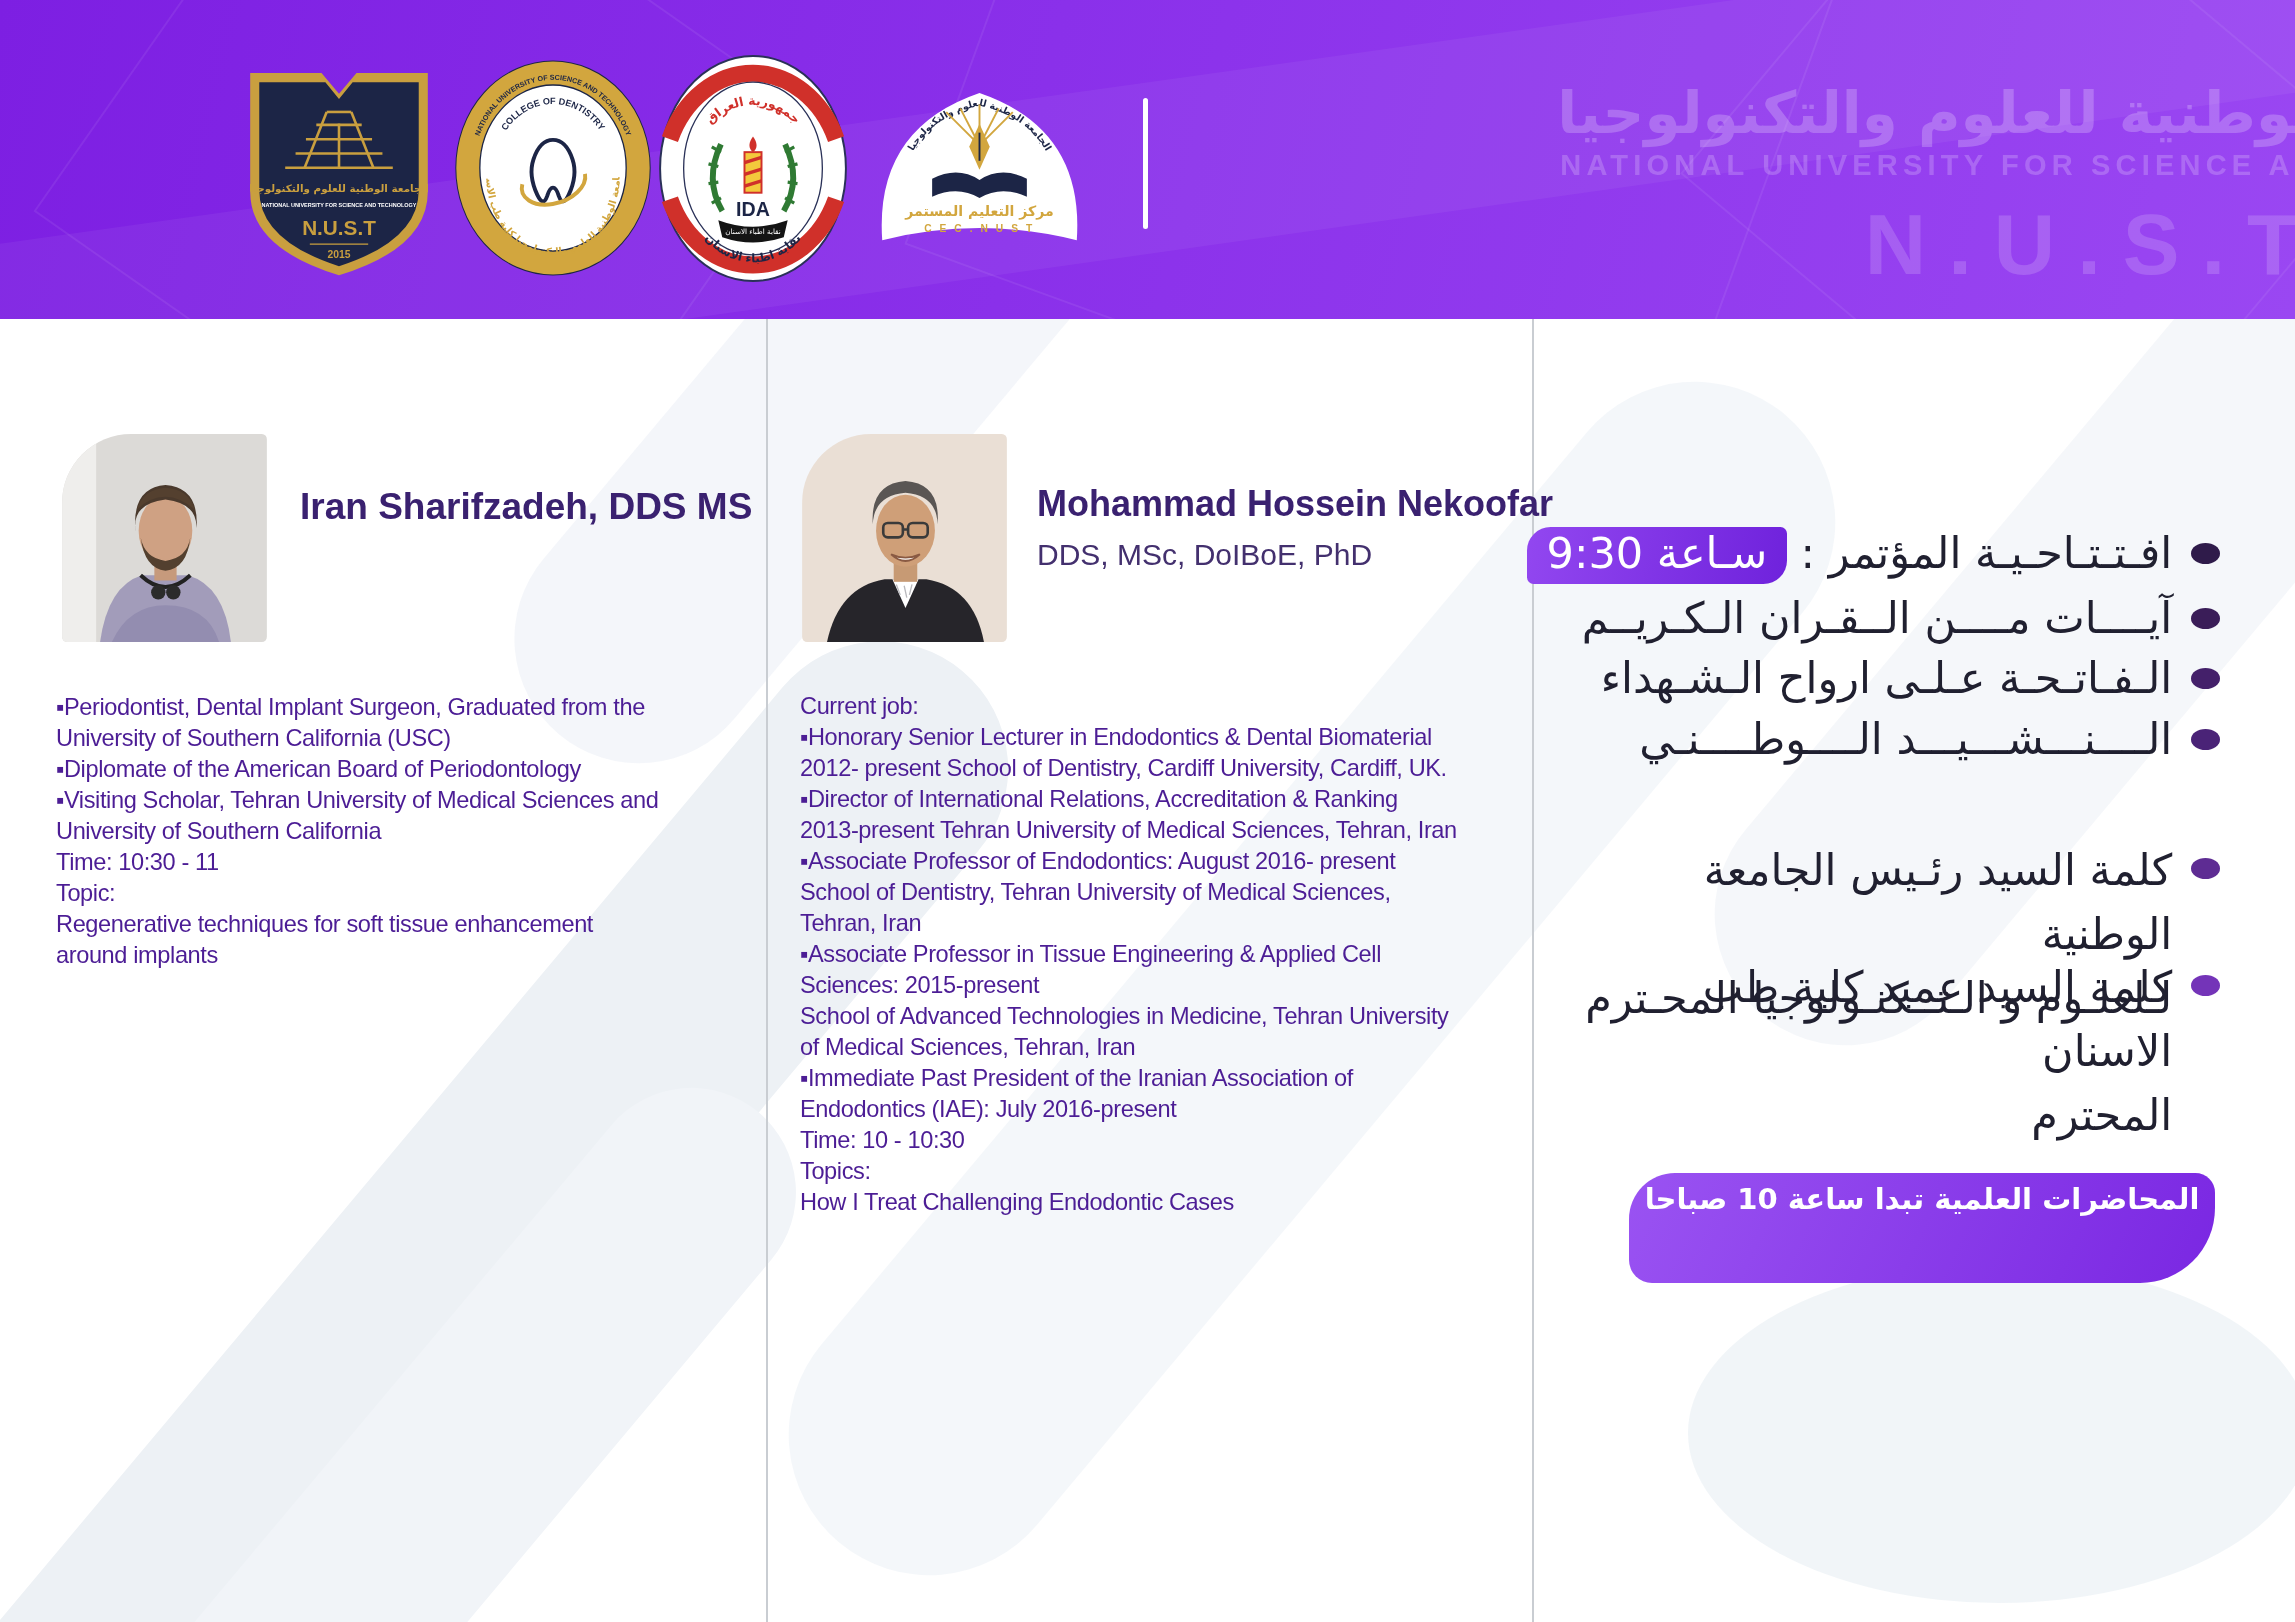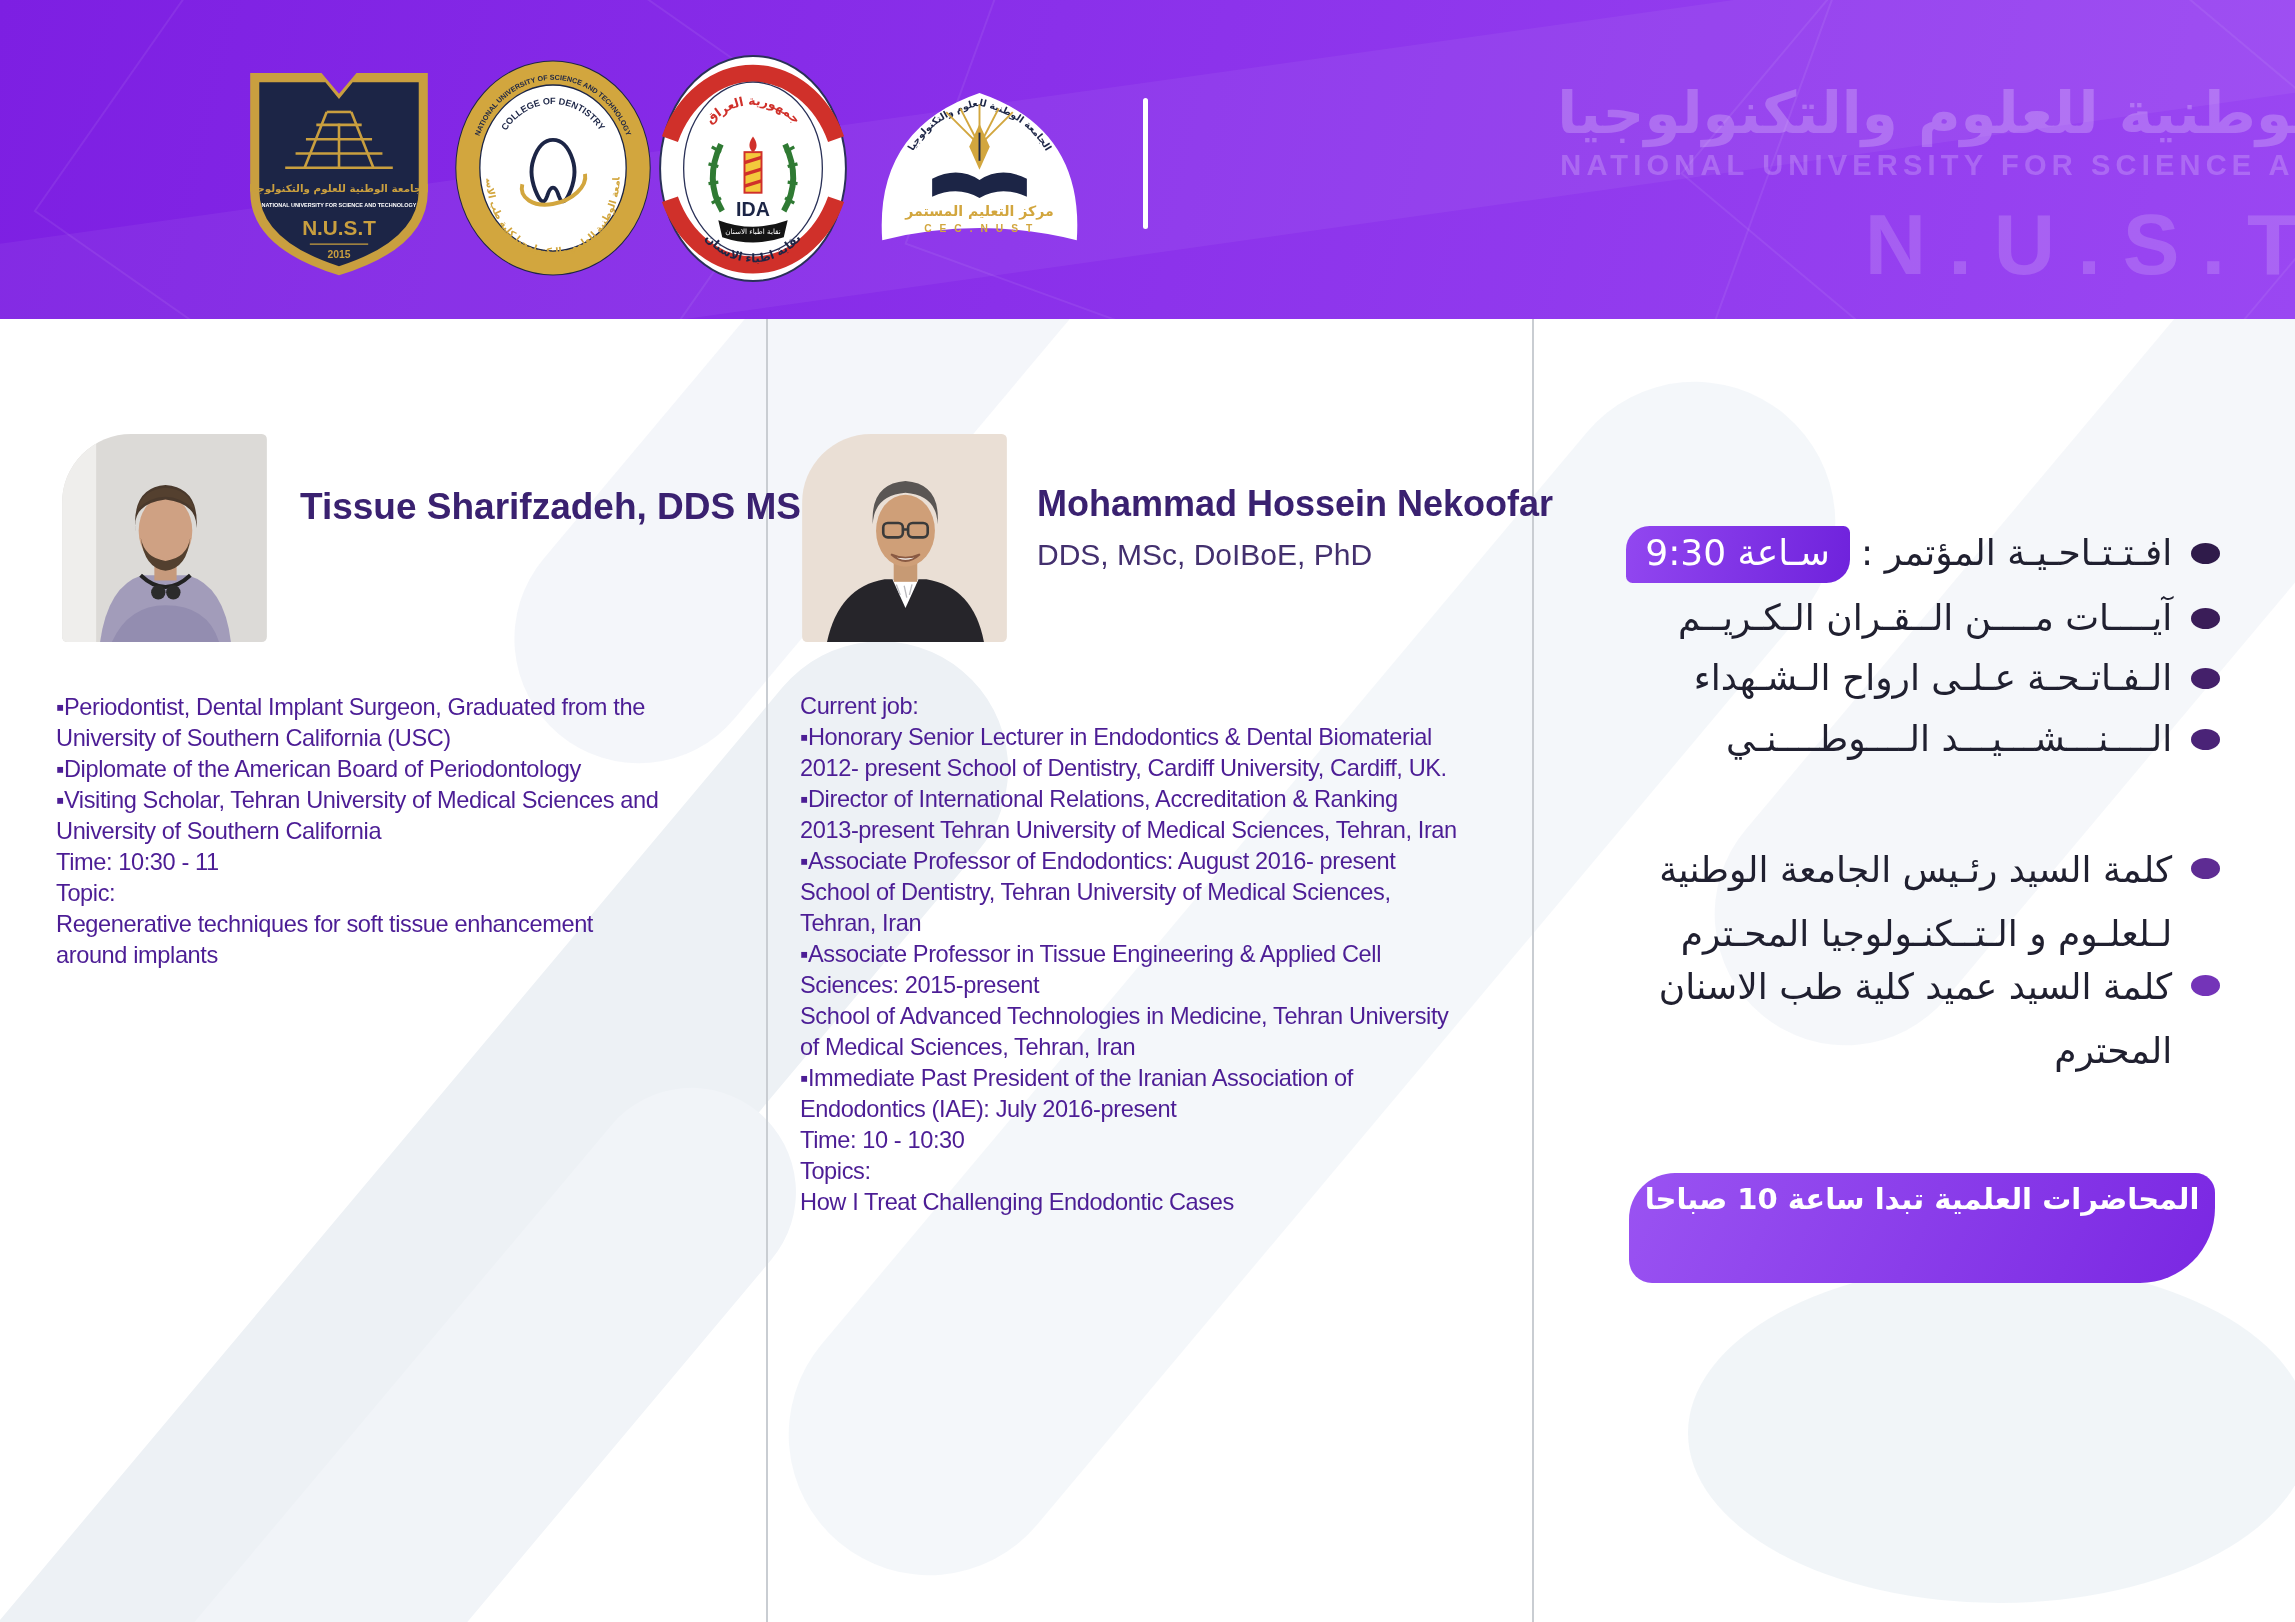"Tissue Sharifzadeh, DDS MS" div.spk-name { text: Tissue -> Iran }
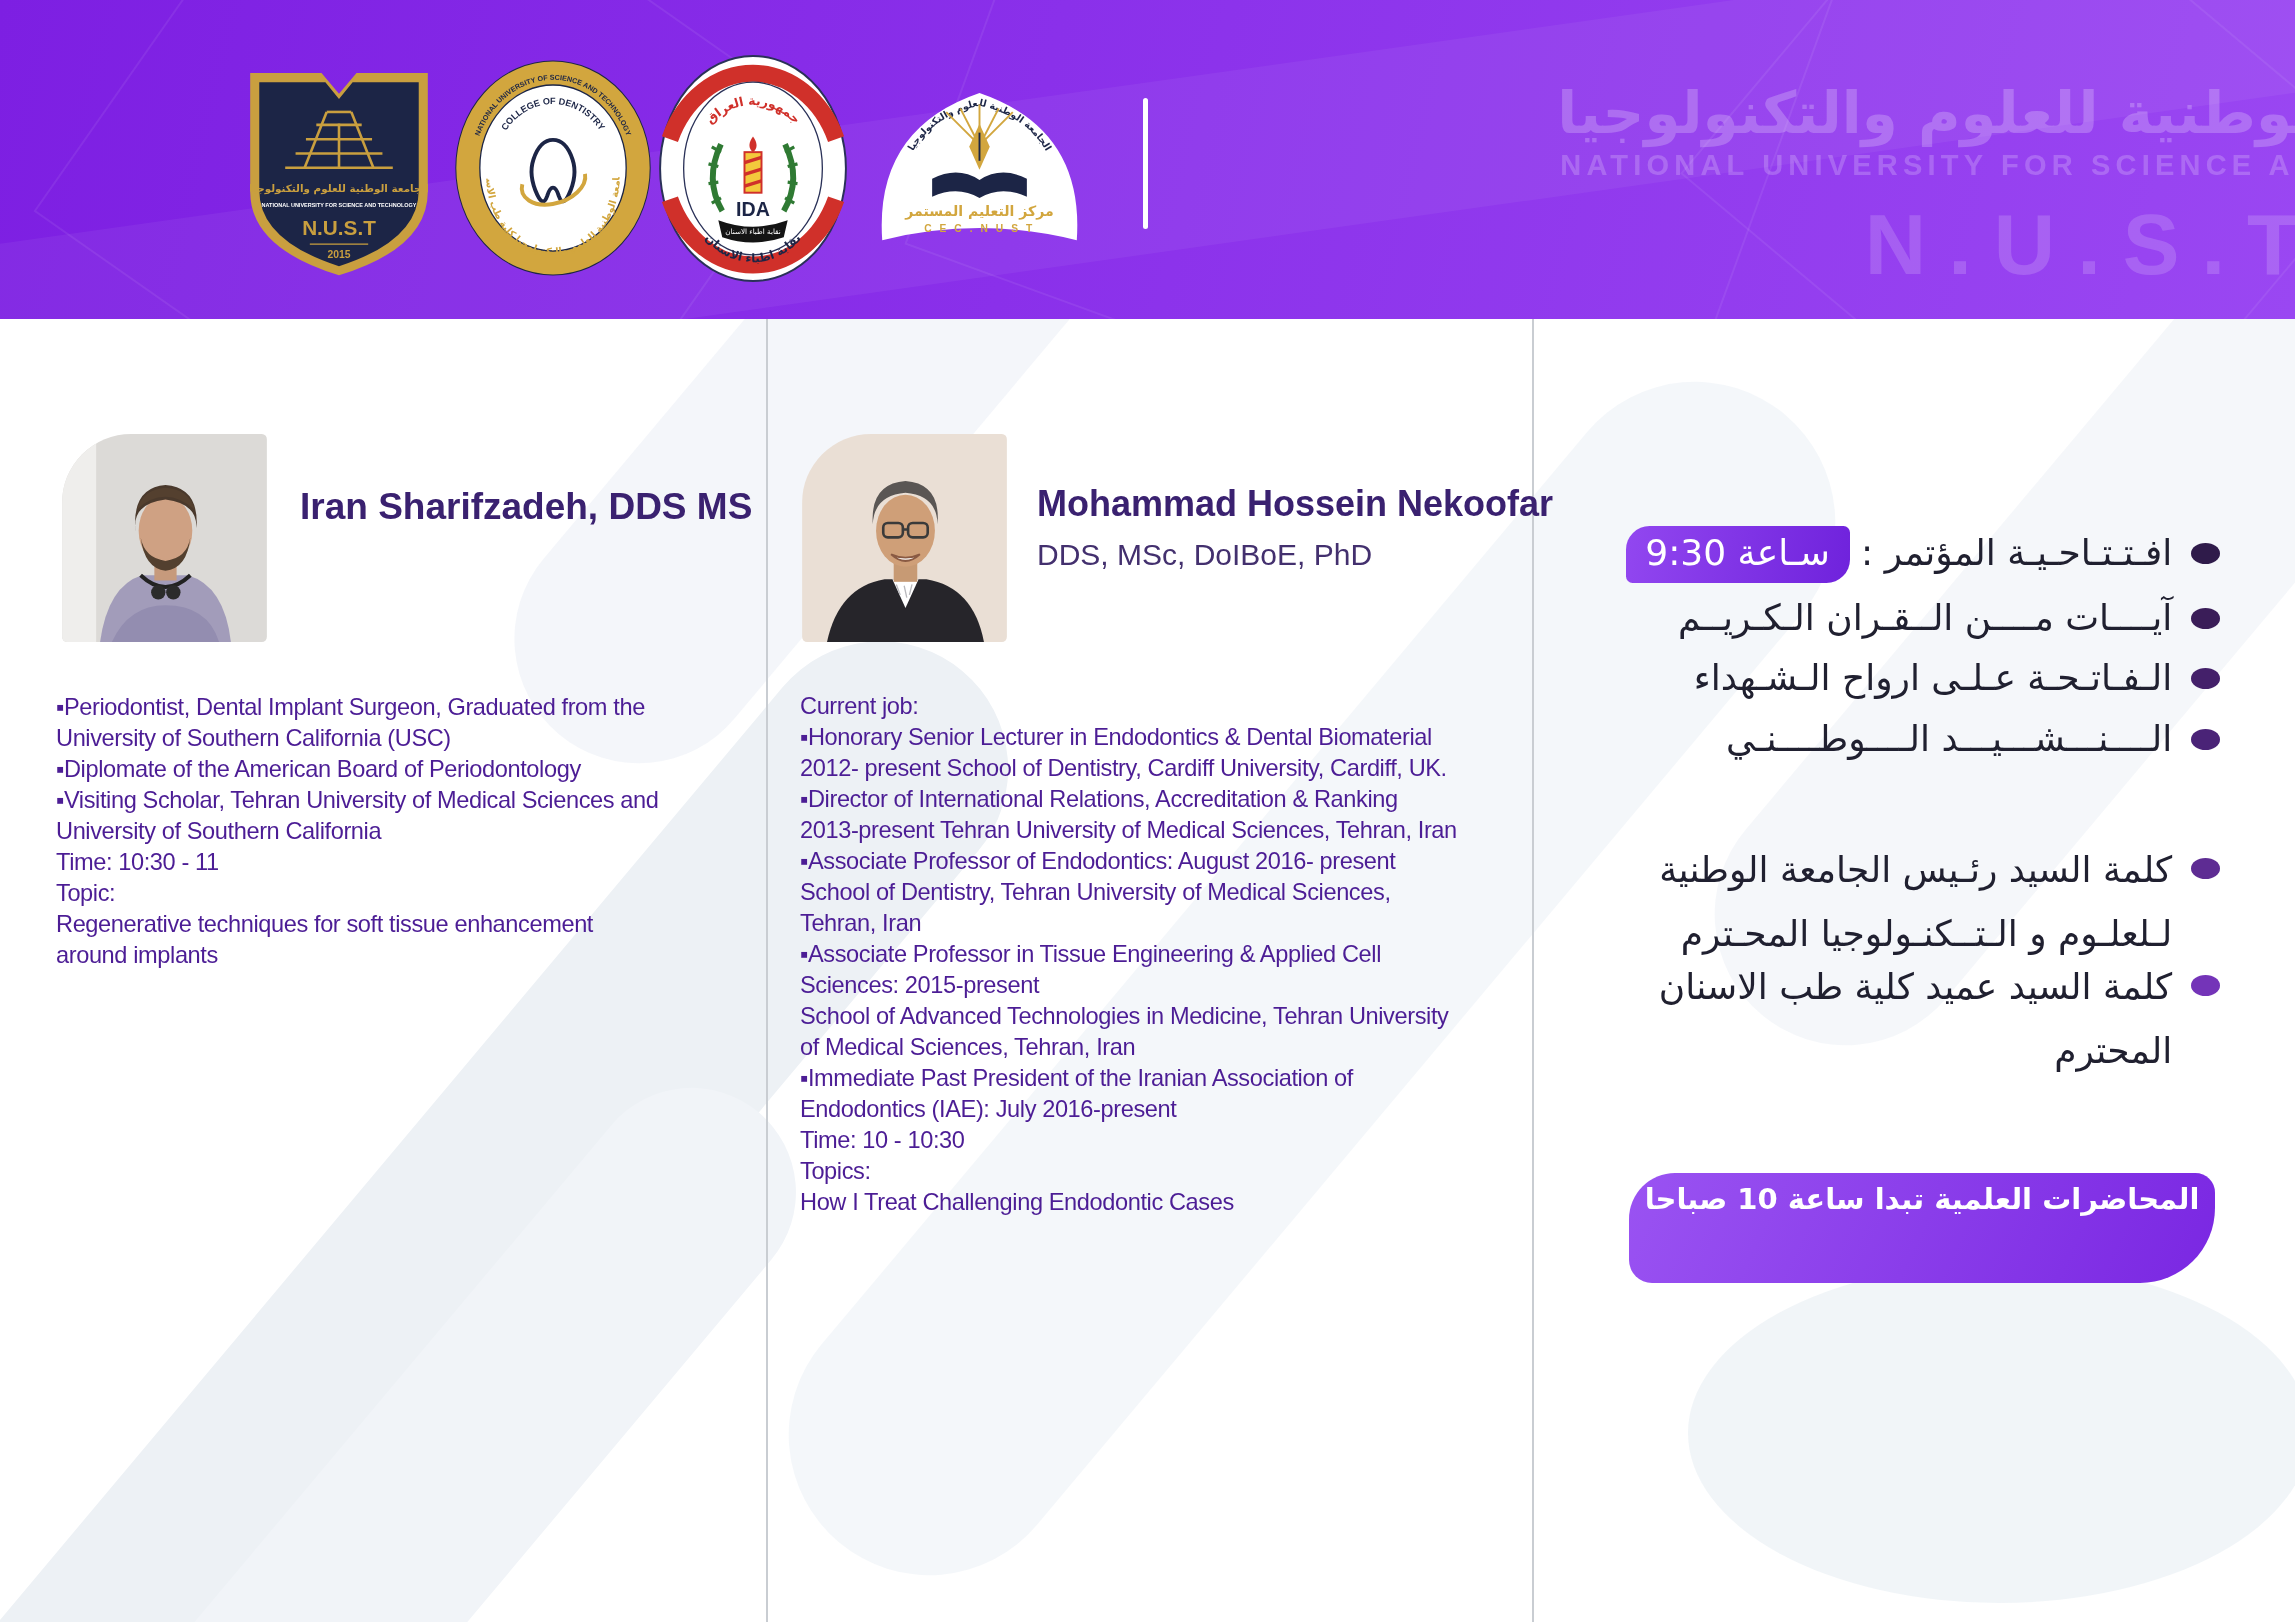"افـتـتـاحـيـة المؤتمر : سـاعة 9:30" .ritem { font-size: 36px -> 43px }
